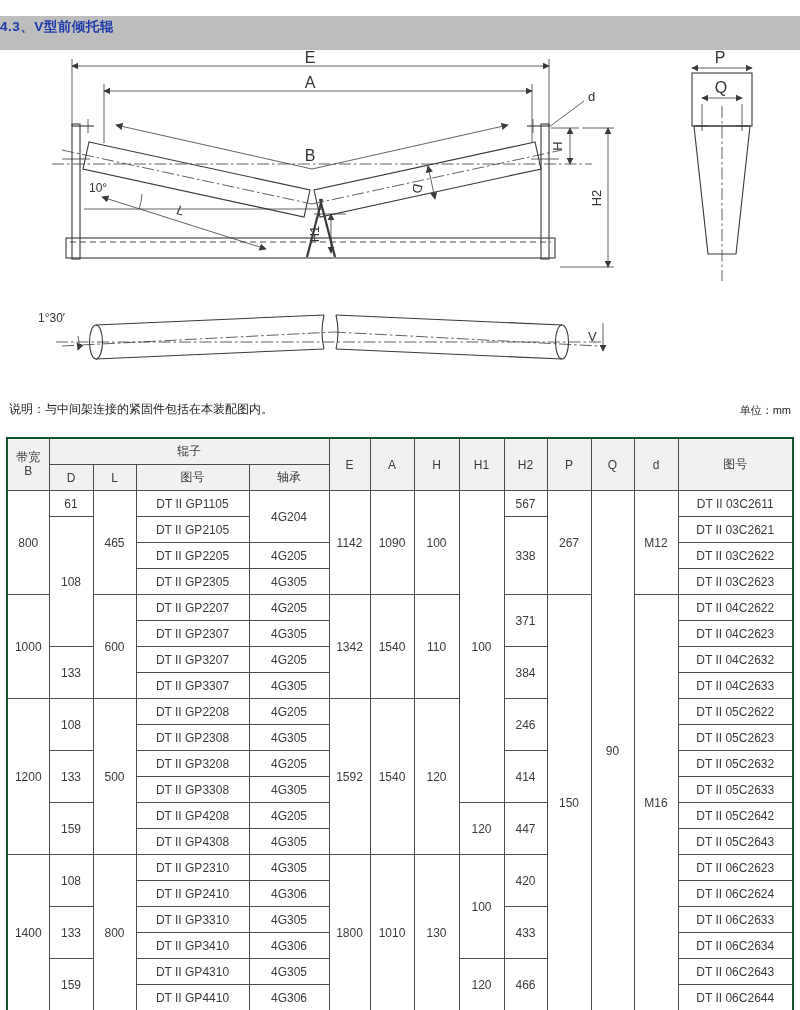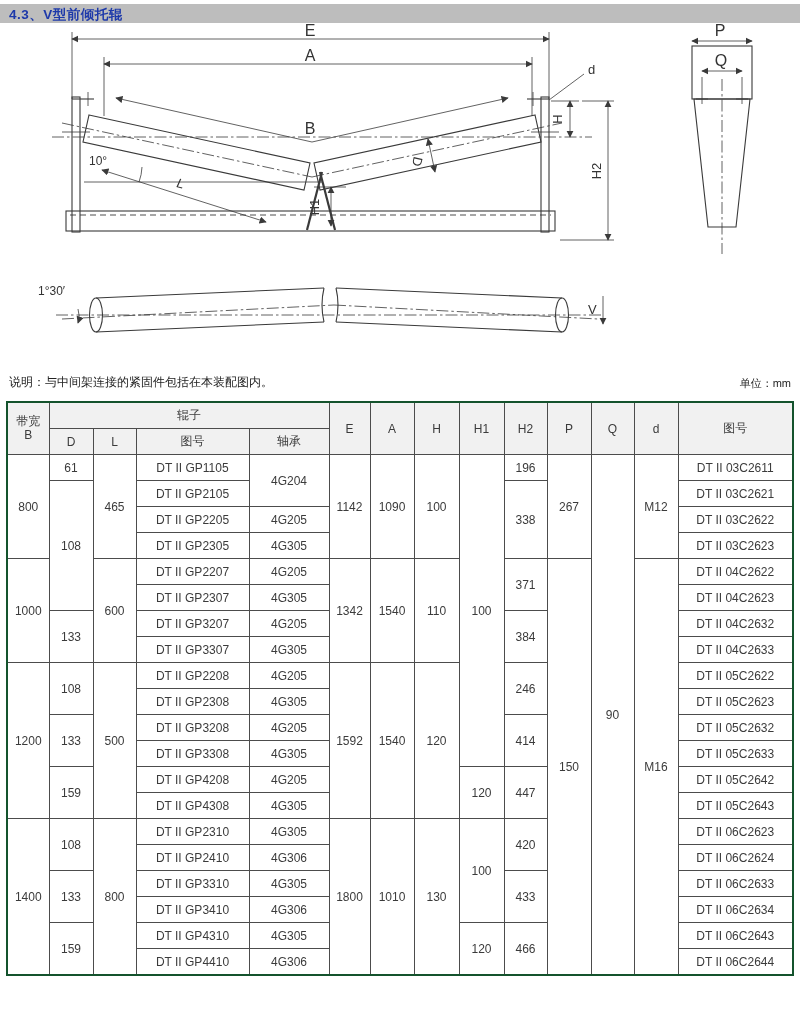"4.3、V型前倾托辊" .titlebar { height: 19px -> 34px; margin-top: 4px -> 16px; padding-left: 9px -> none }
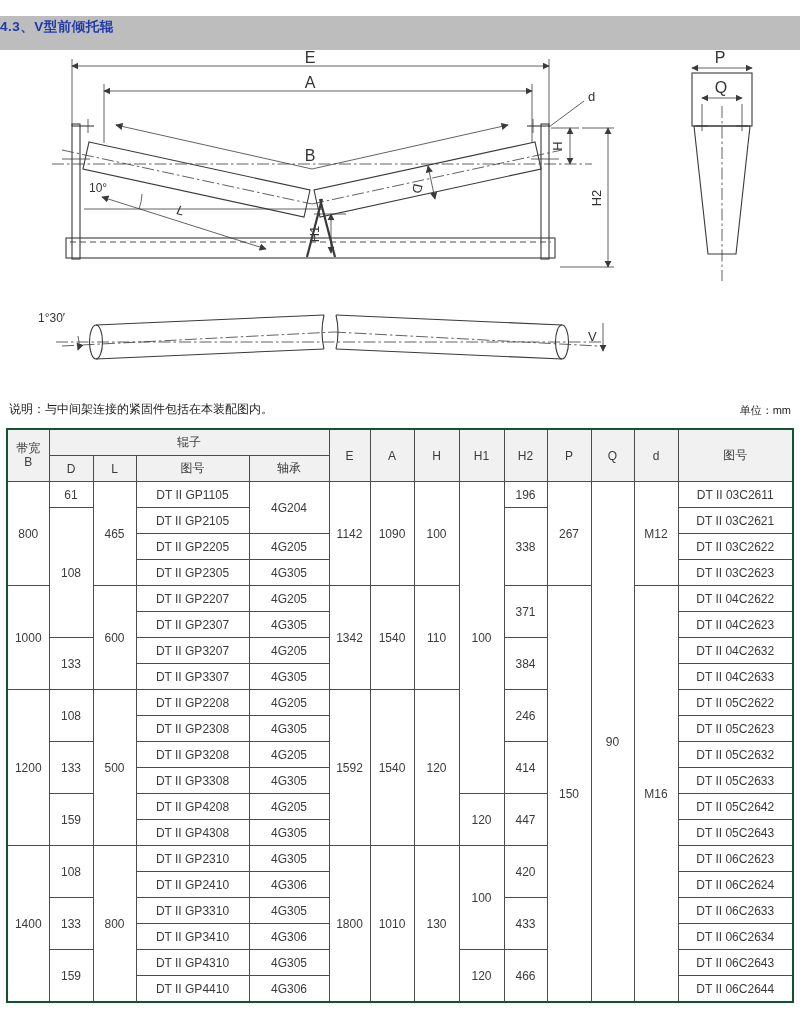"说明：与中间架连接的紧固件包括在本装配图内。" .noterow { padding: 2px 9px 9px 9px -> 2px 9px 18px 9px }
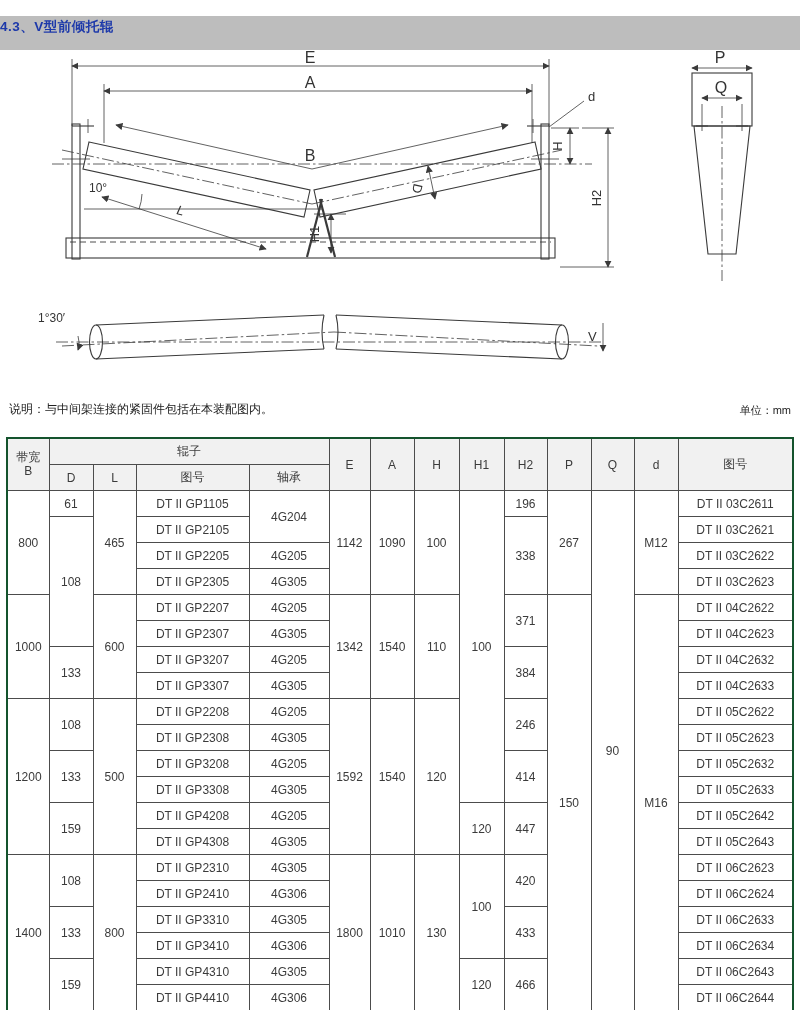"196" td { text: 196 -> 567 }
